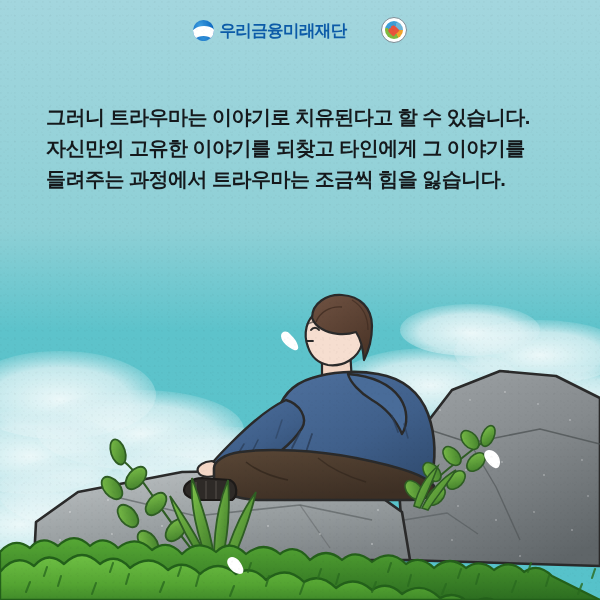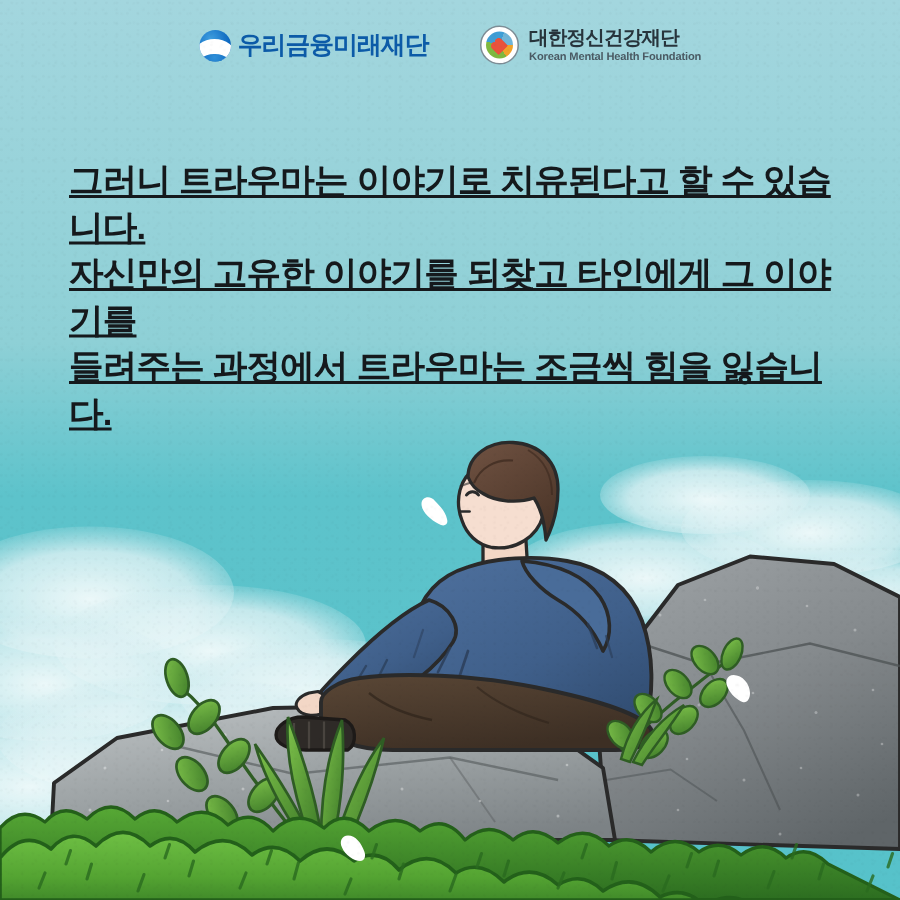"대한정신건강재단" span.kmhf-texts { html: <span> <span>대한정신건강재단</span> <span>Korean Mental Health Foundation</span> </span> -> none }
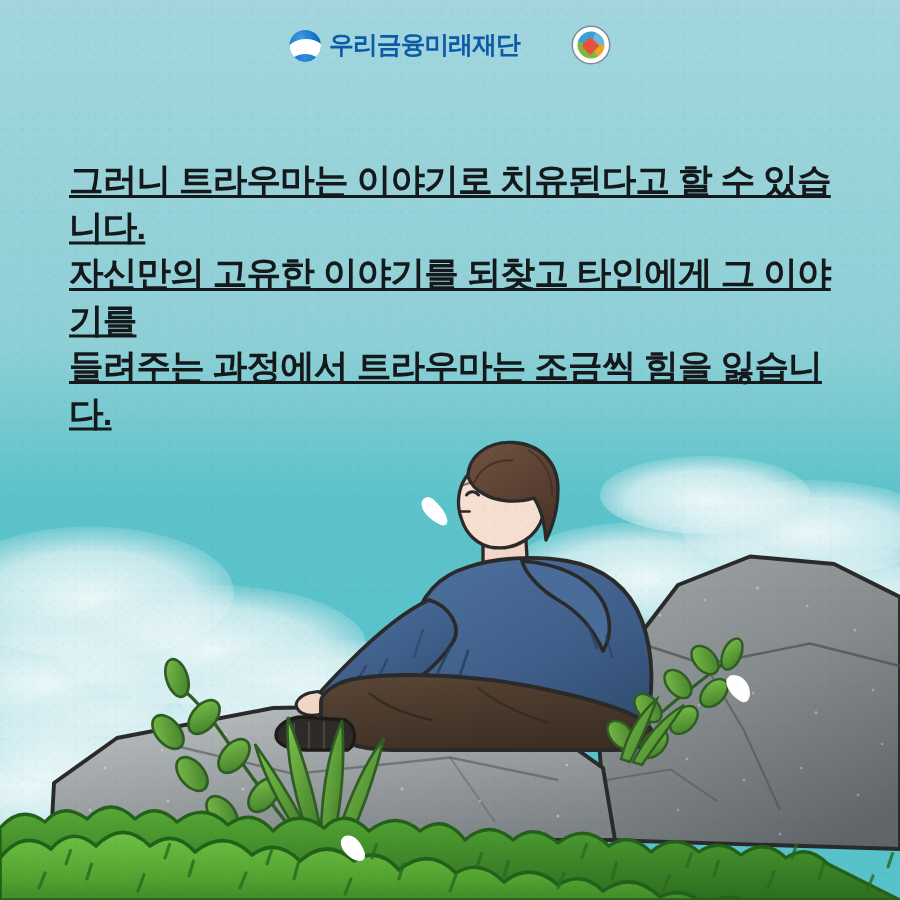"그러니 트라우마는 이야기로 치유된다고 할" .para { font-size: 23px -> 20px; text-decoration: underline -> none }
